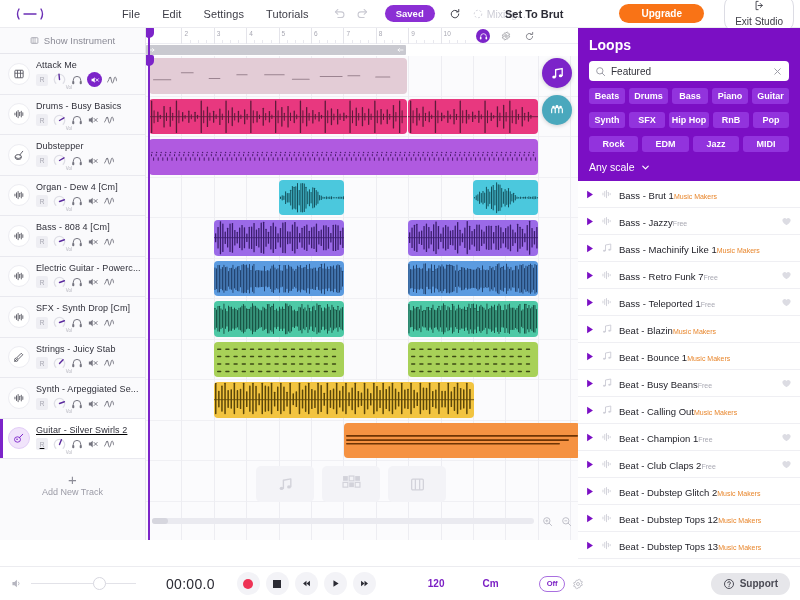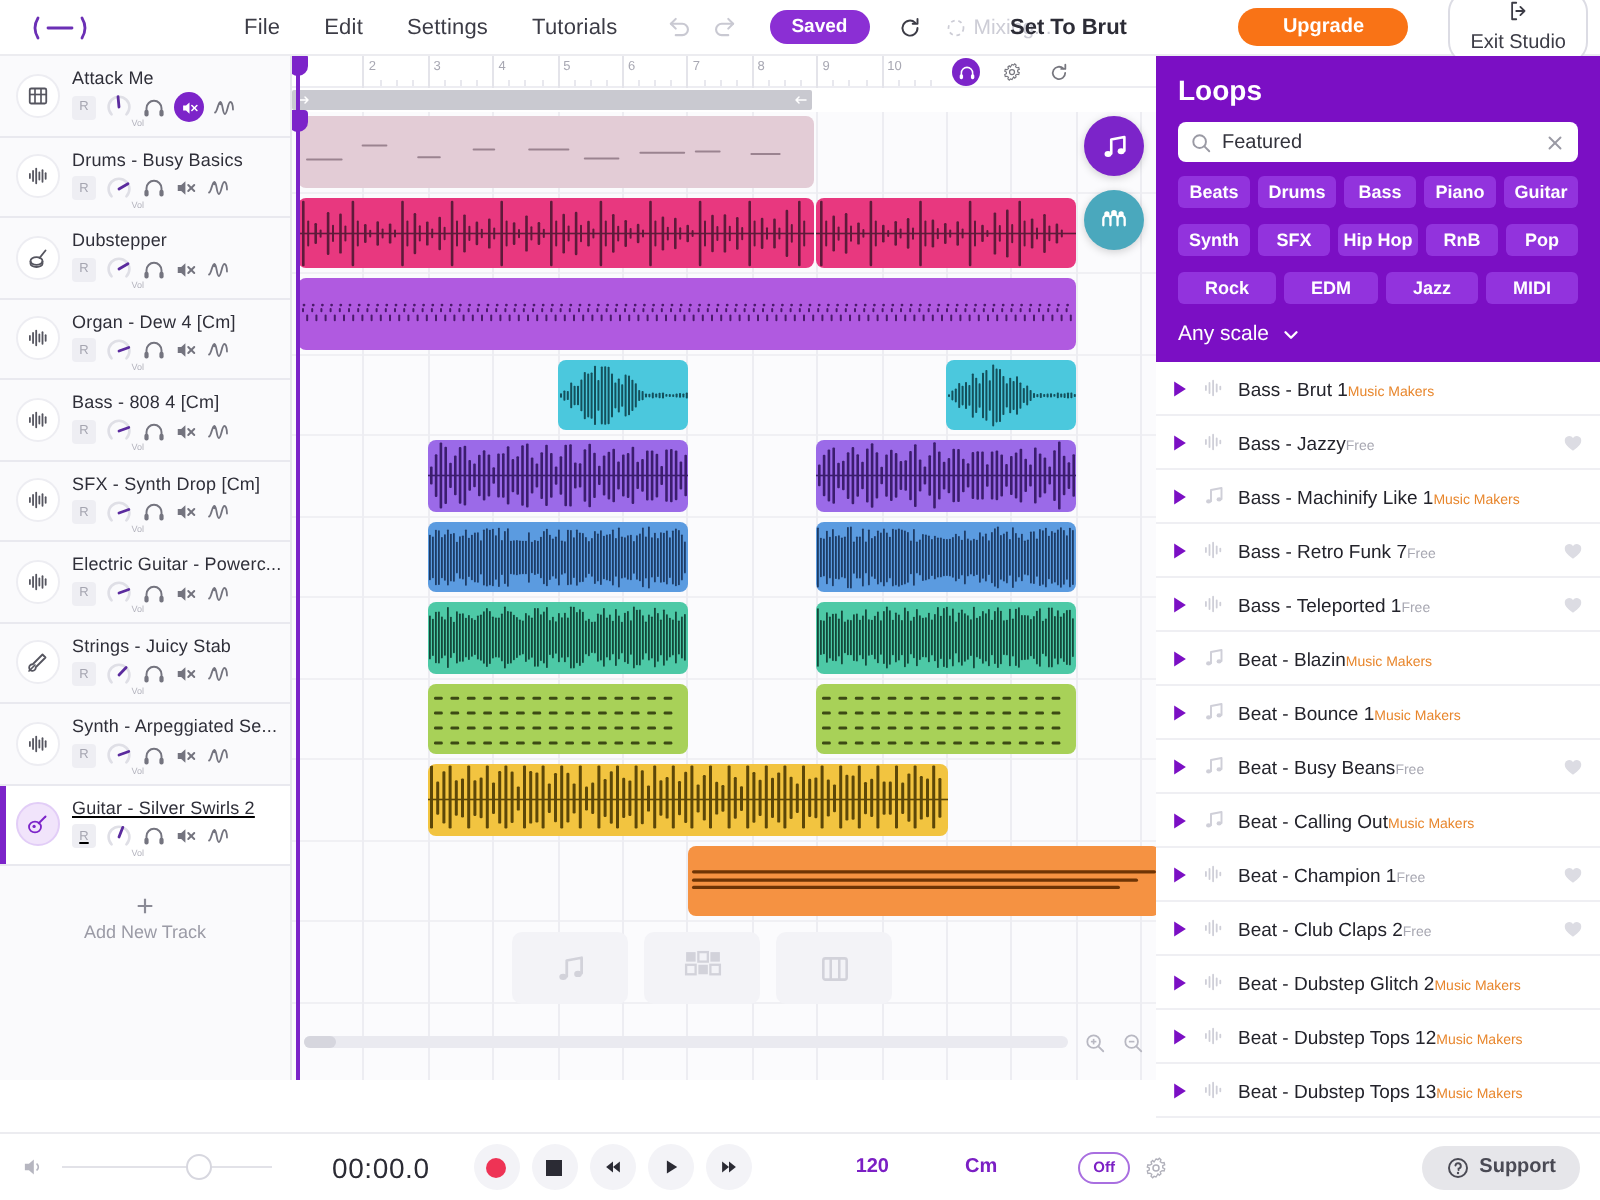"Show Instrument" div.show-instr { html: none -> <div> <svg> <rect></rect> <line></line> <line></line> </svg> <span>Show Instrument</span> </div> }
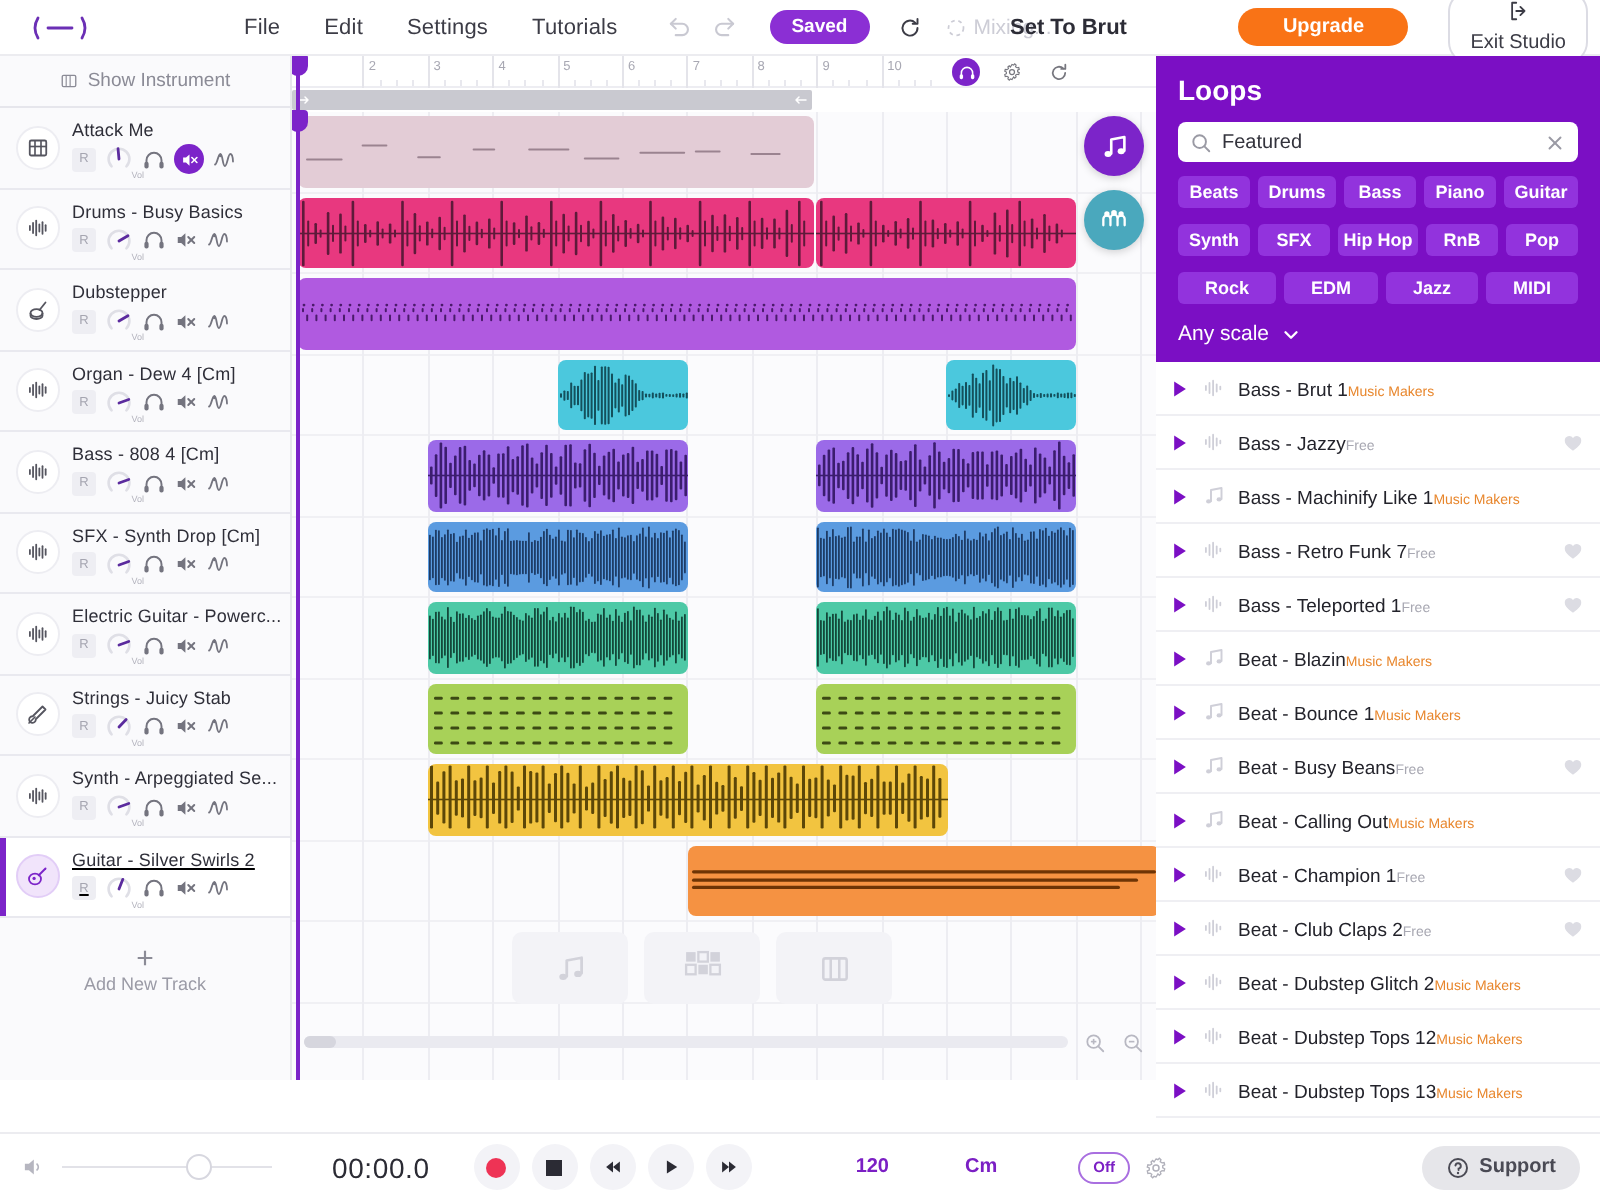"SFX - Synth Drop [Cm]" div.track { order: before "Electric Guitar - Powerc..." -> after "Electric Guitar - Powerc..." }
